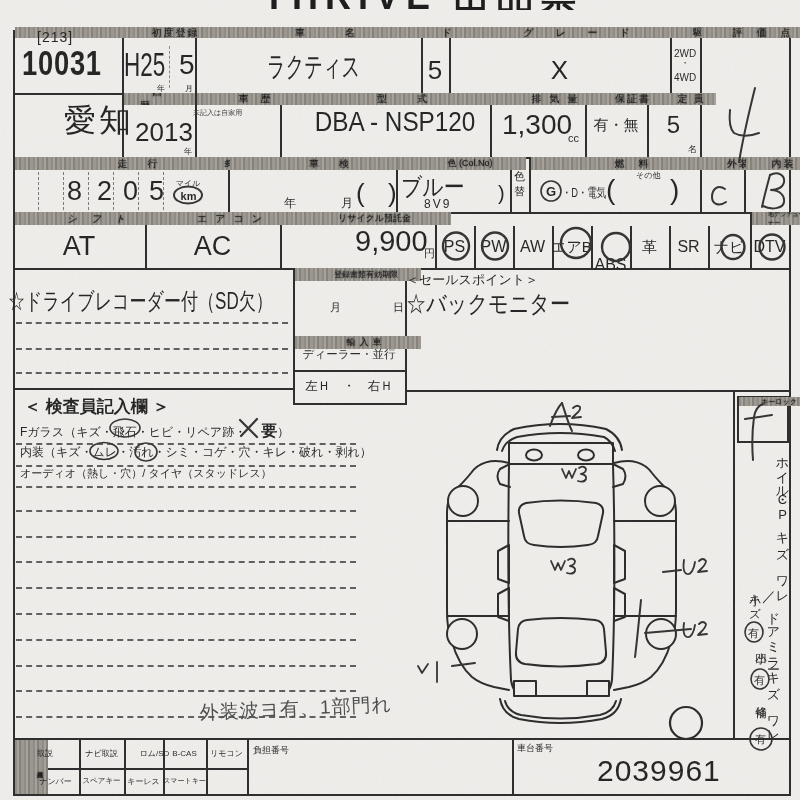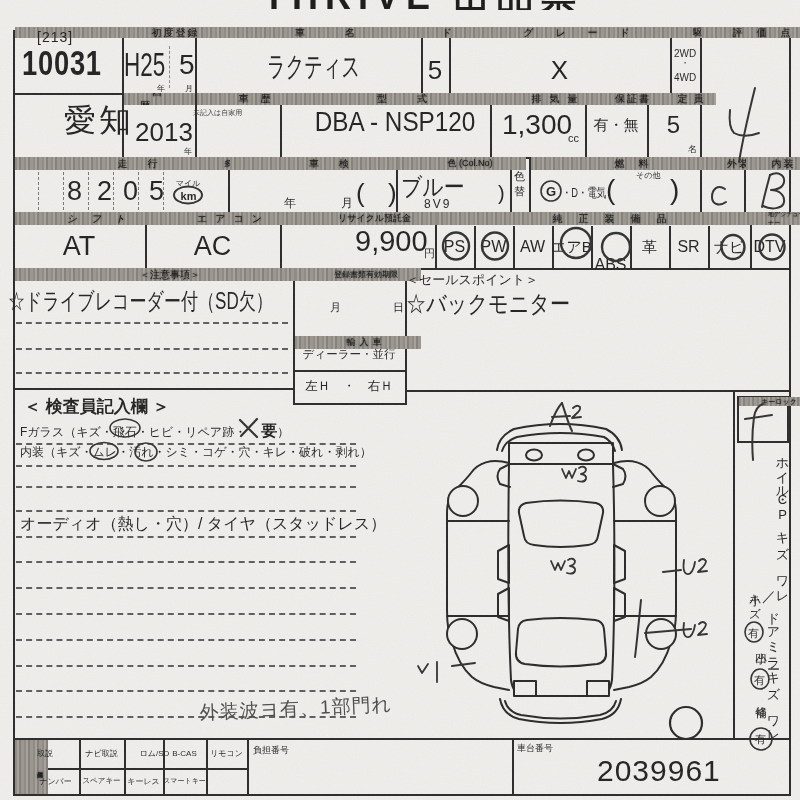"純正装備品" div.band { html: <div>純正装備品</div> -> none }
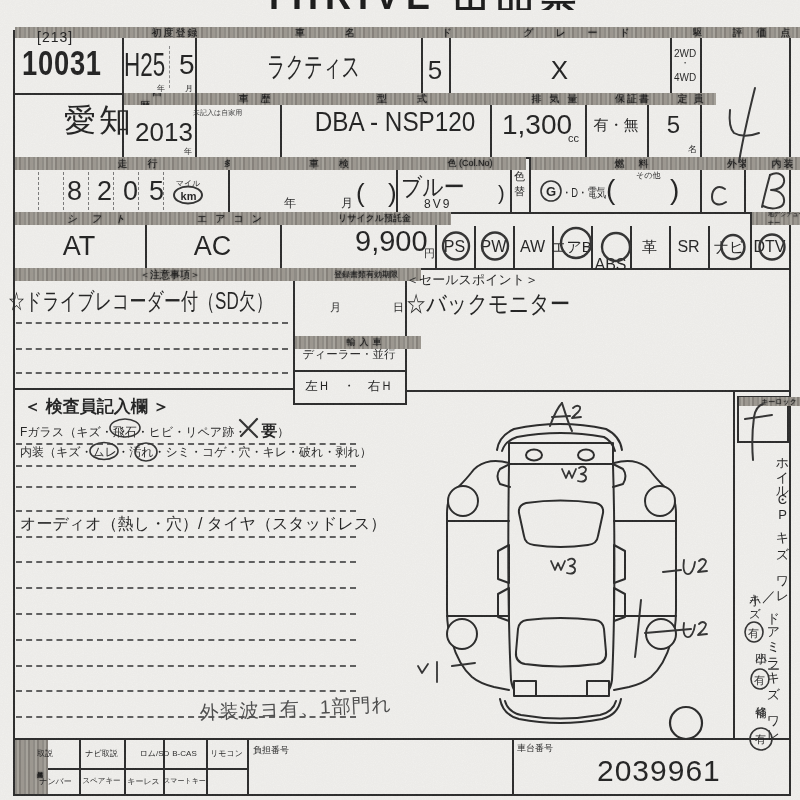"＜注意事項＞" div.band { html: <div>＜注意事項＞</div> -> none }
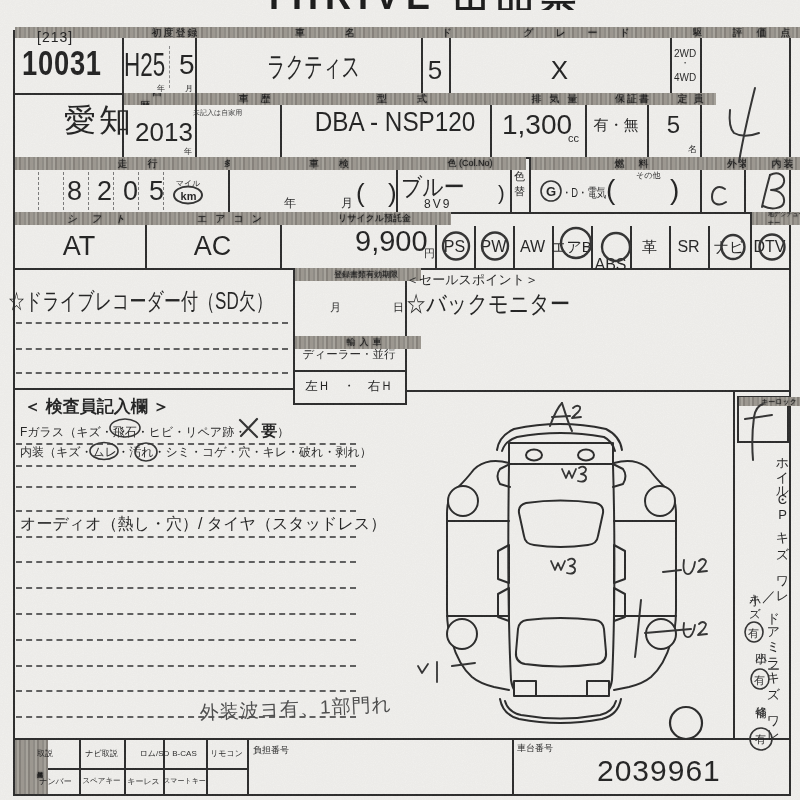"オーディオ（熱し・穴）/ タイヤ（スタッドレス）" div.t { font-size: 16px -> 11px; margin-top: 48px -> none }
